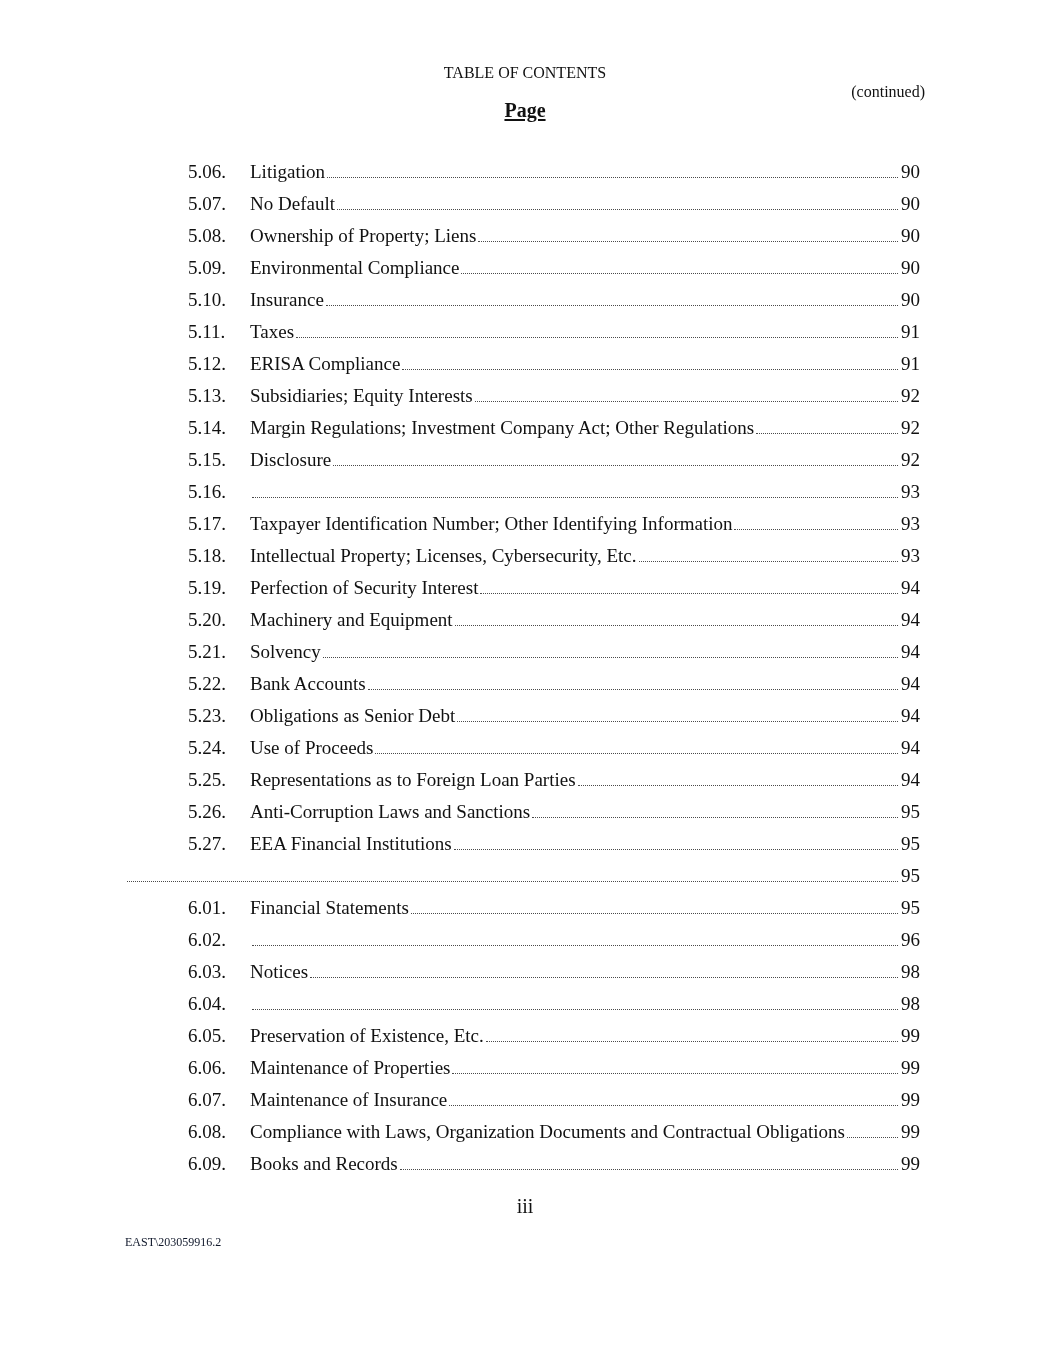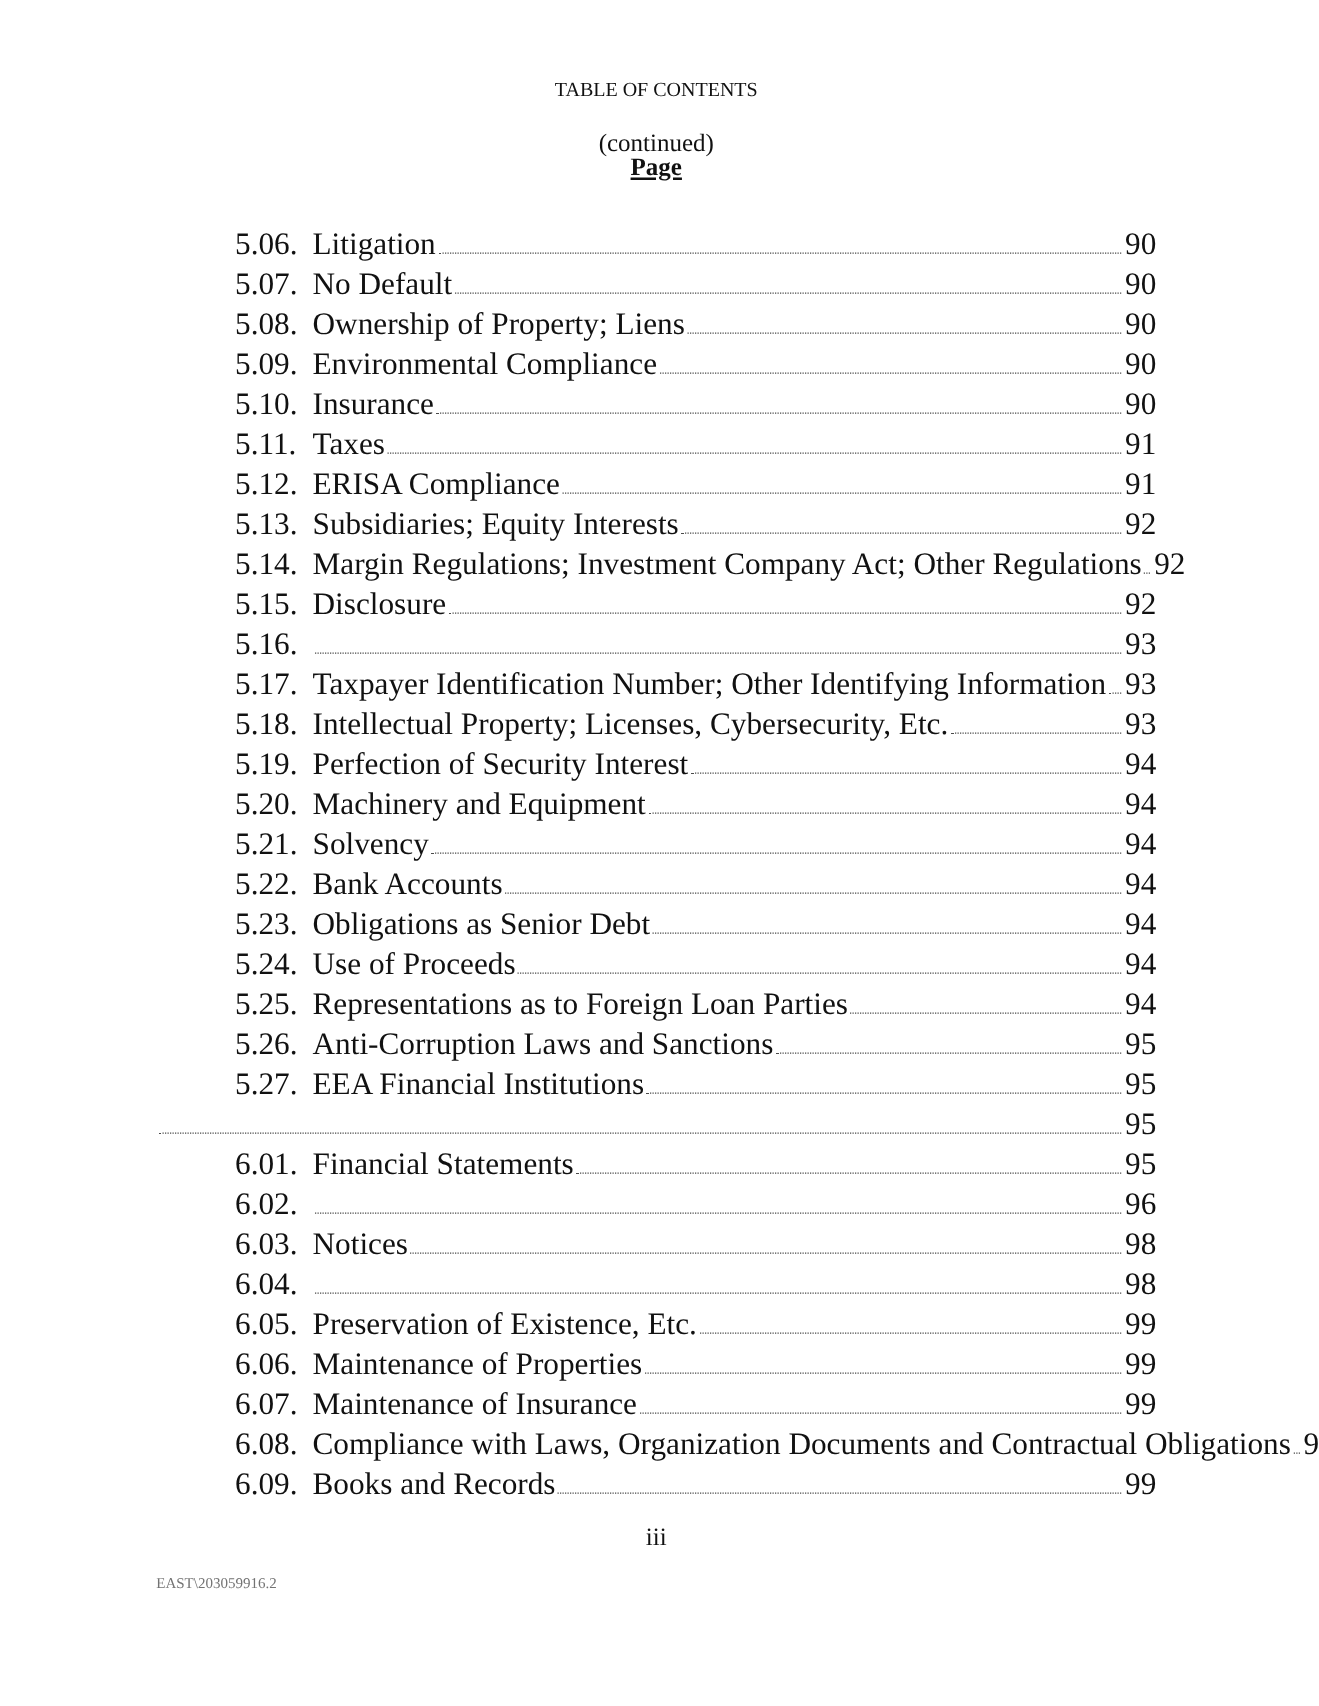"(continued)" .subtitle { font-size: 20px -> 16px; margin-top: 24px -> none; text-align: center -> right }
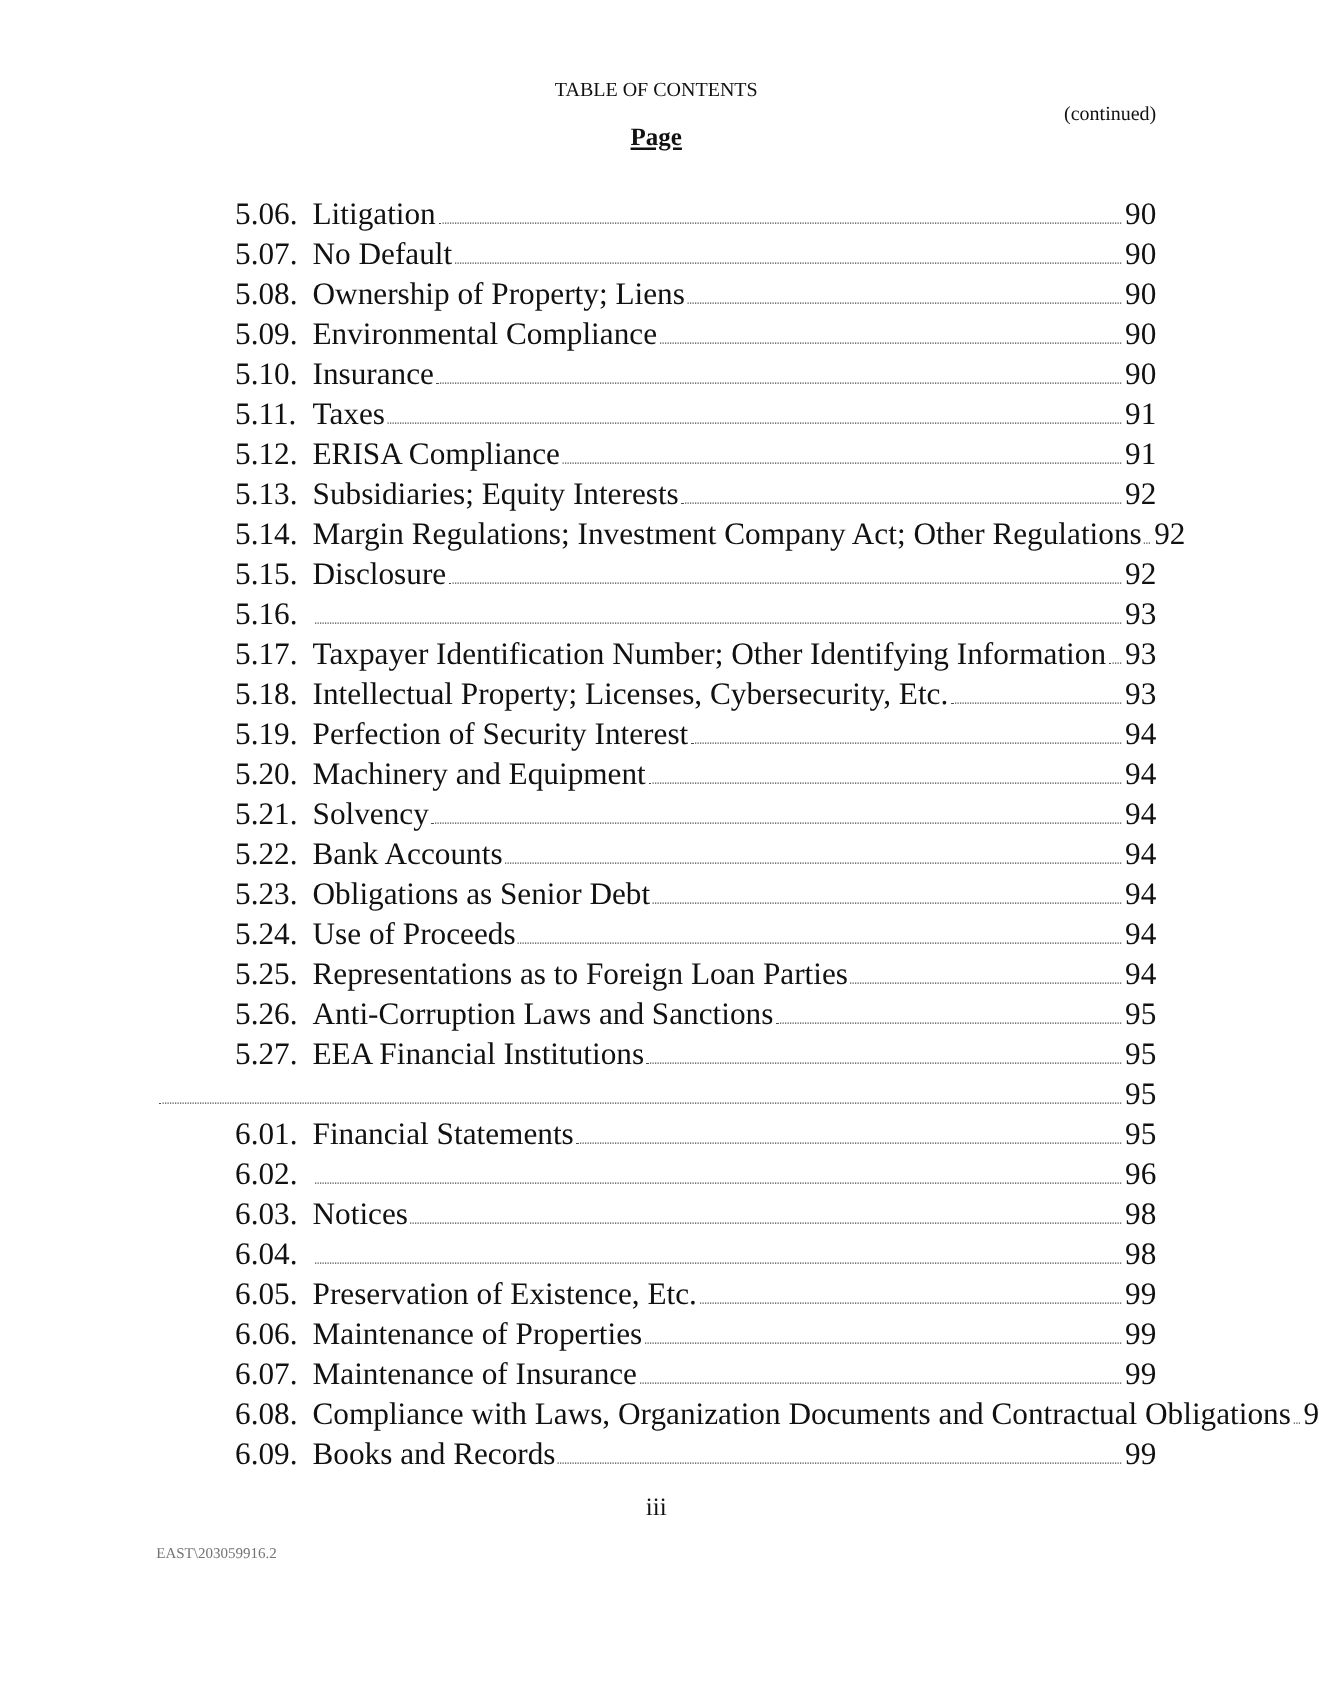"5.06." .toc-row { font-size: 25px -> 19px }
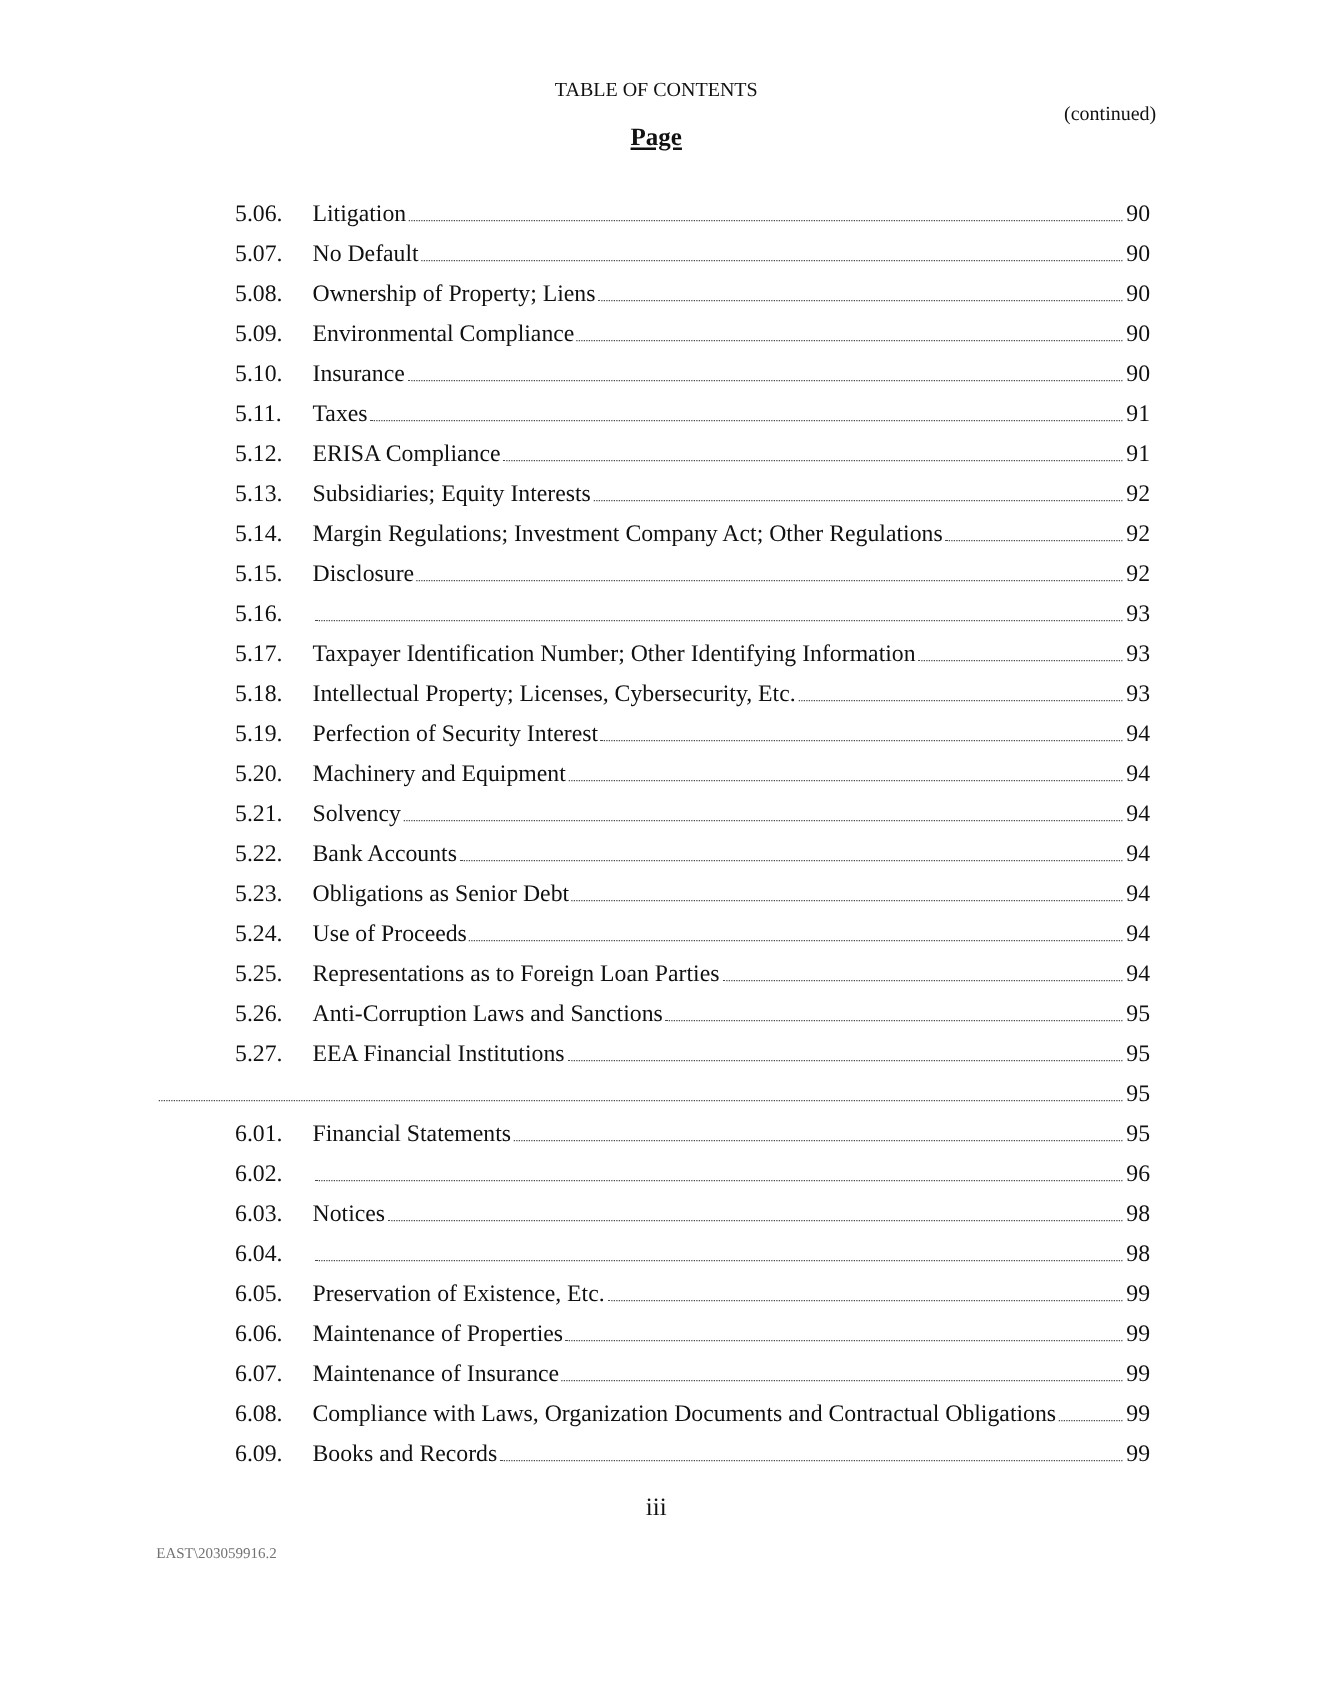"EAST\203059916.2" .doc-id { color: #737373 -> #0f172a }
